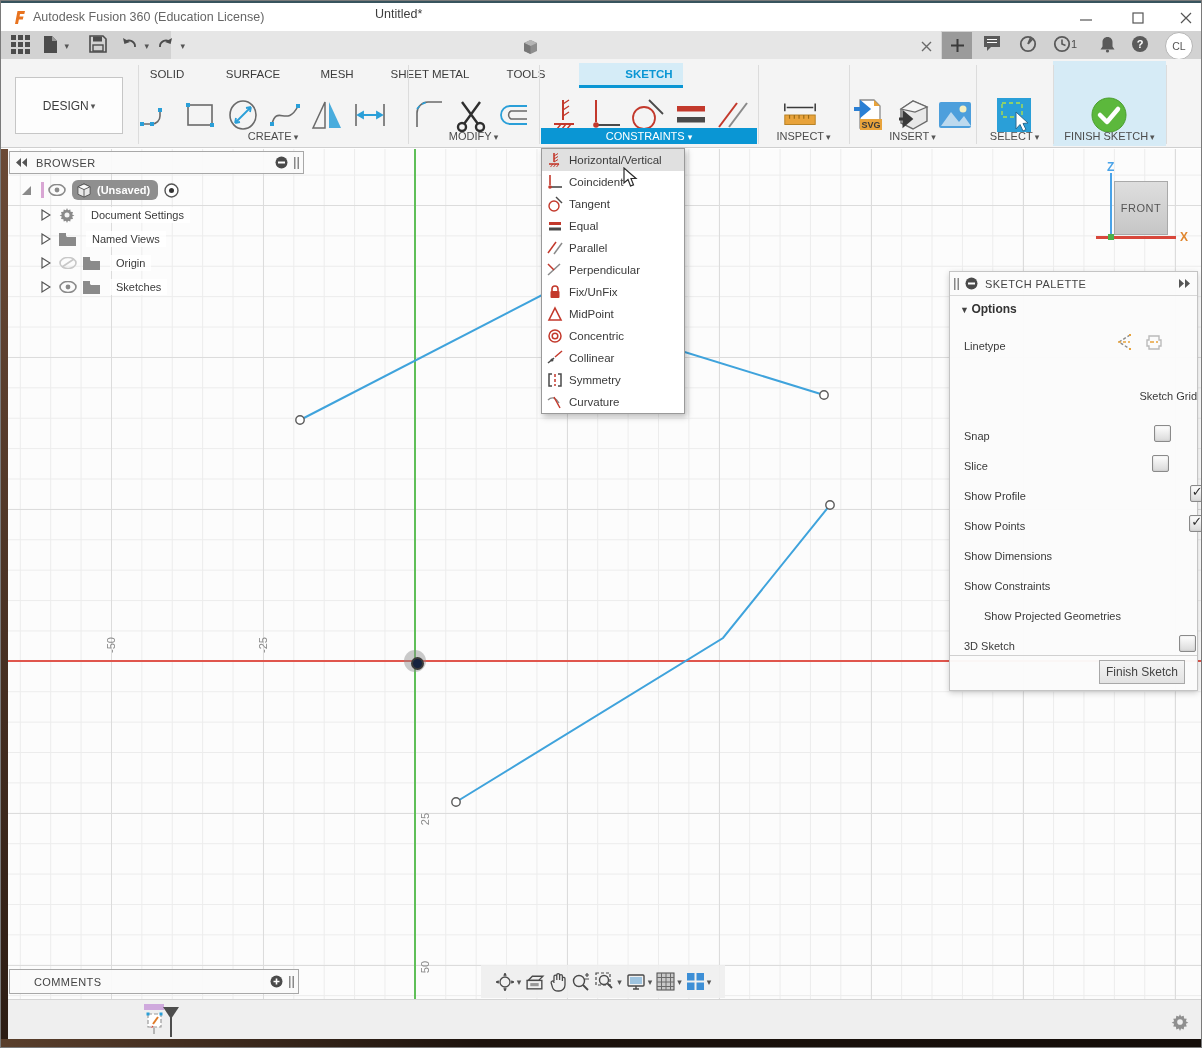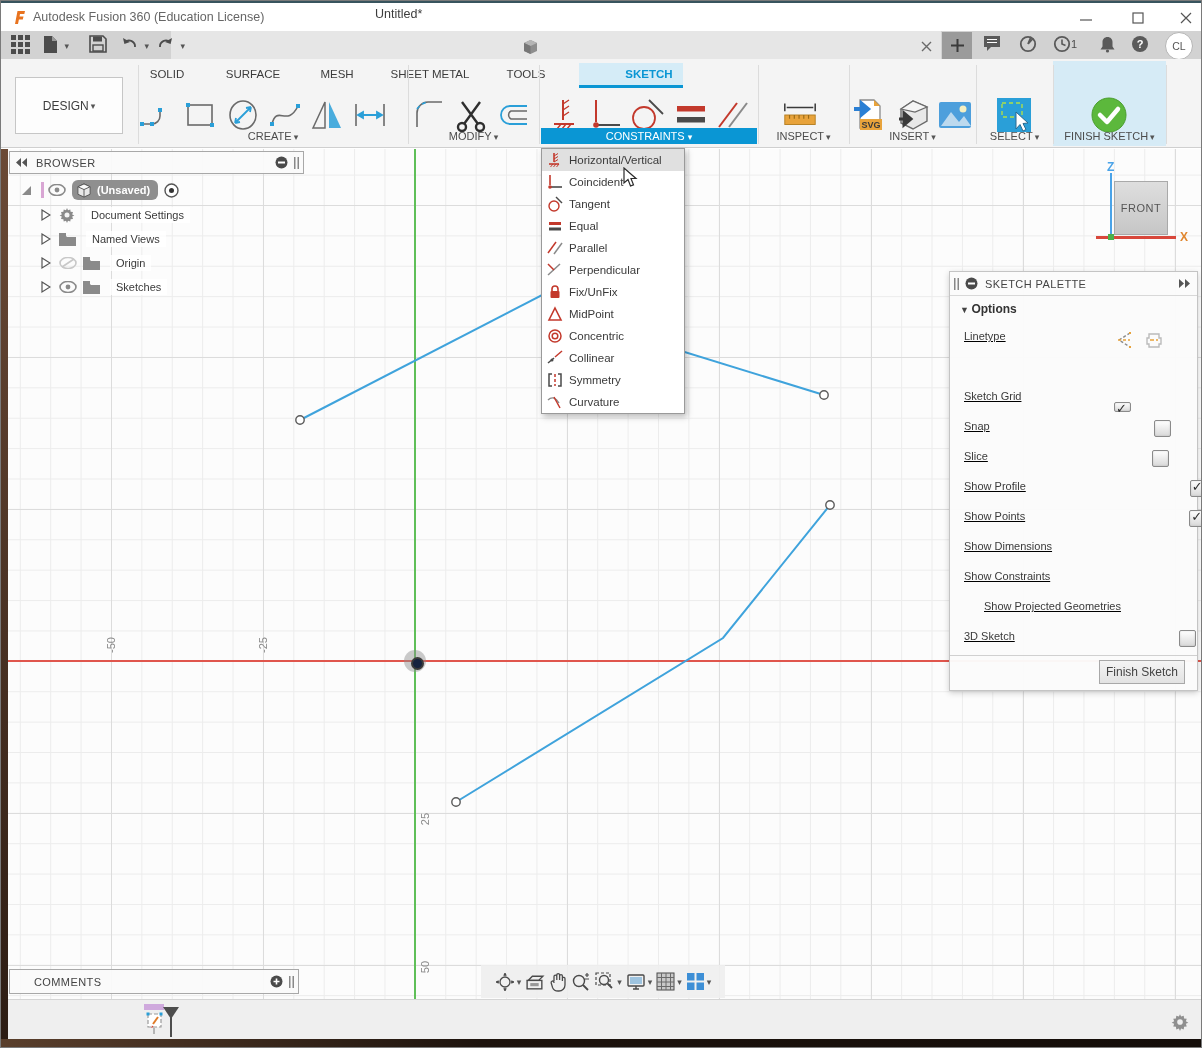"Linetype" .prow { align-items: flex-start -> flex-end; text-decoration: underline -> none }
